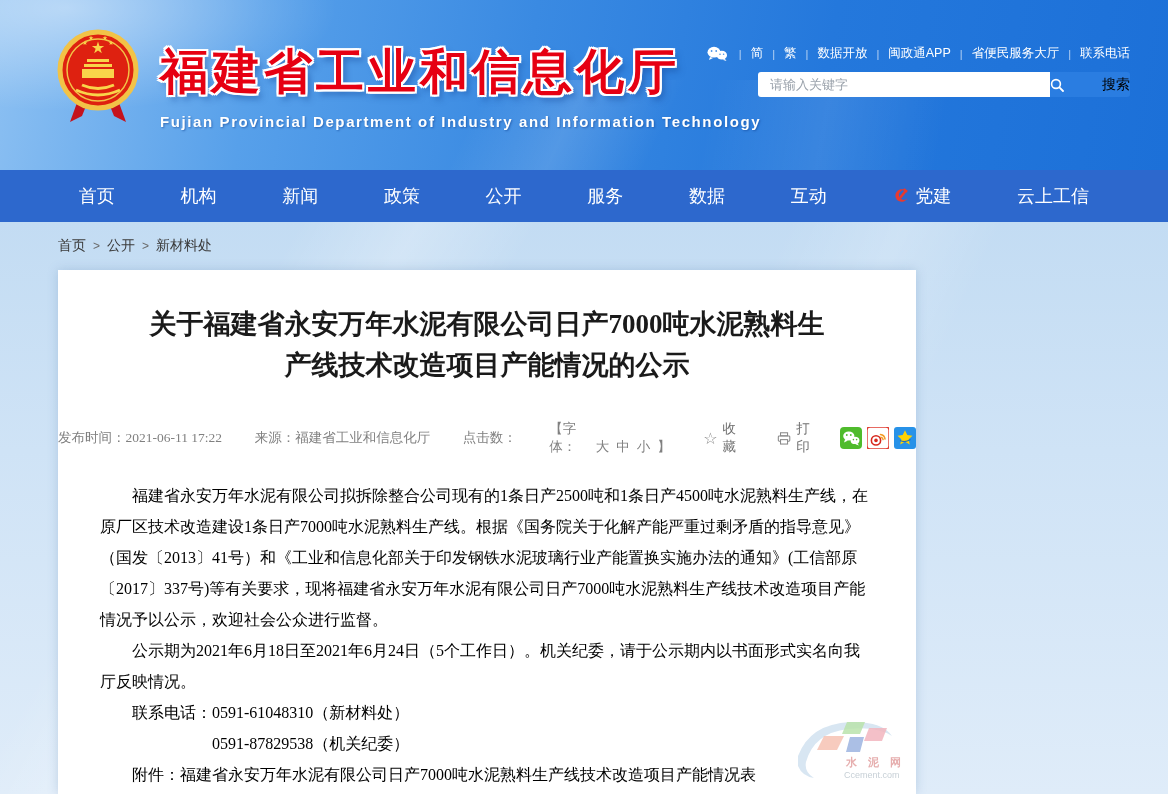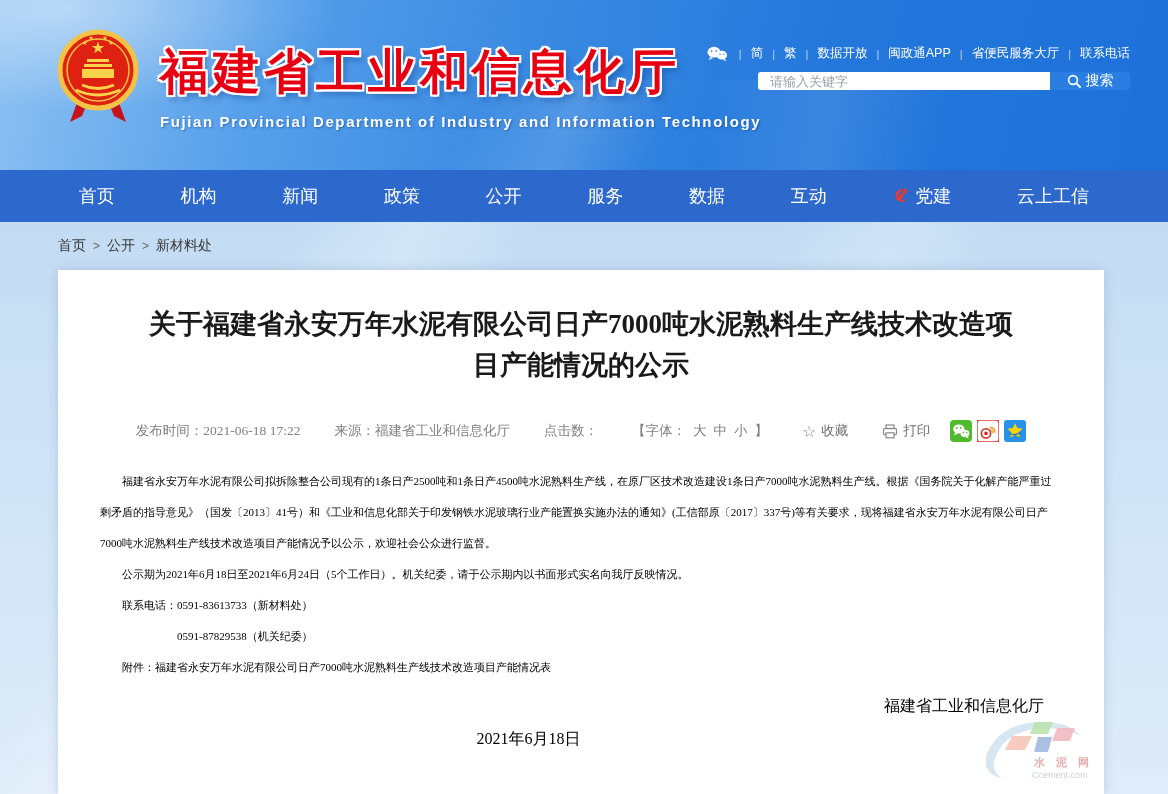"请输入关键字" .search-bar { height: 18px -> 25px }
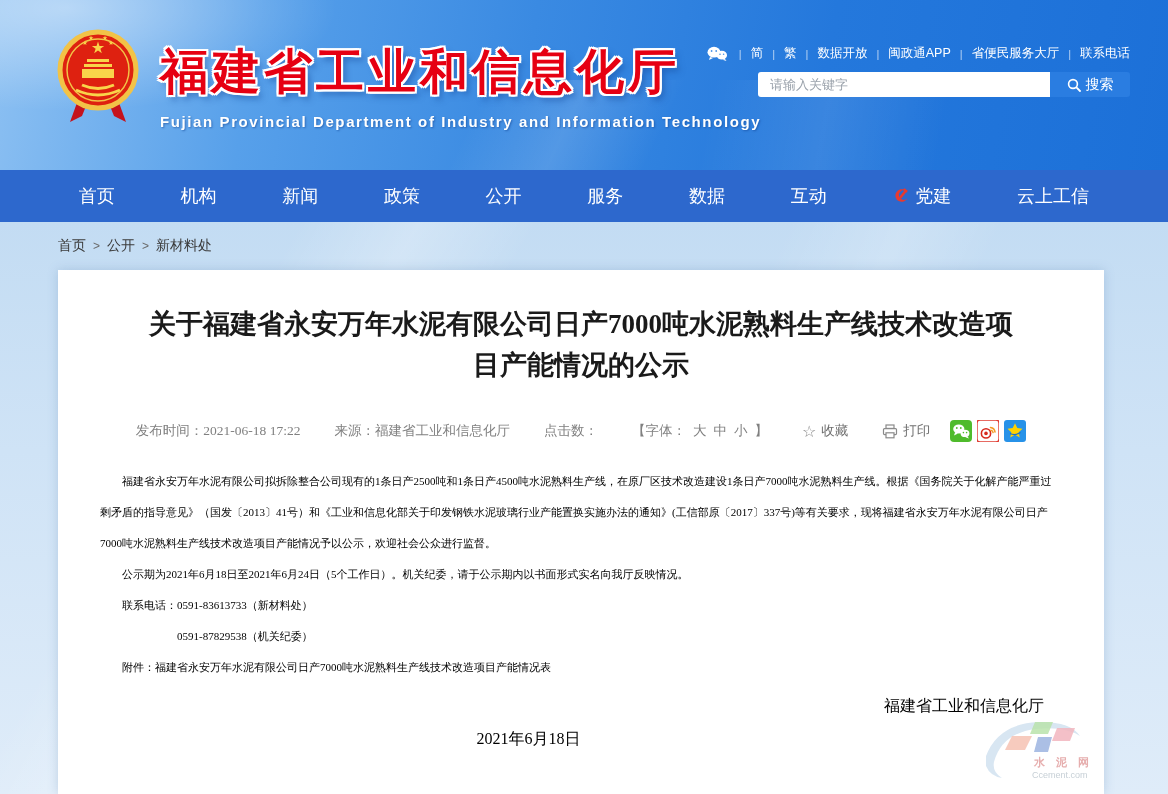"搜索" .search-btn { color: #ffffff -> #000000; justify-content: center -> space-between }
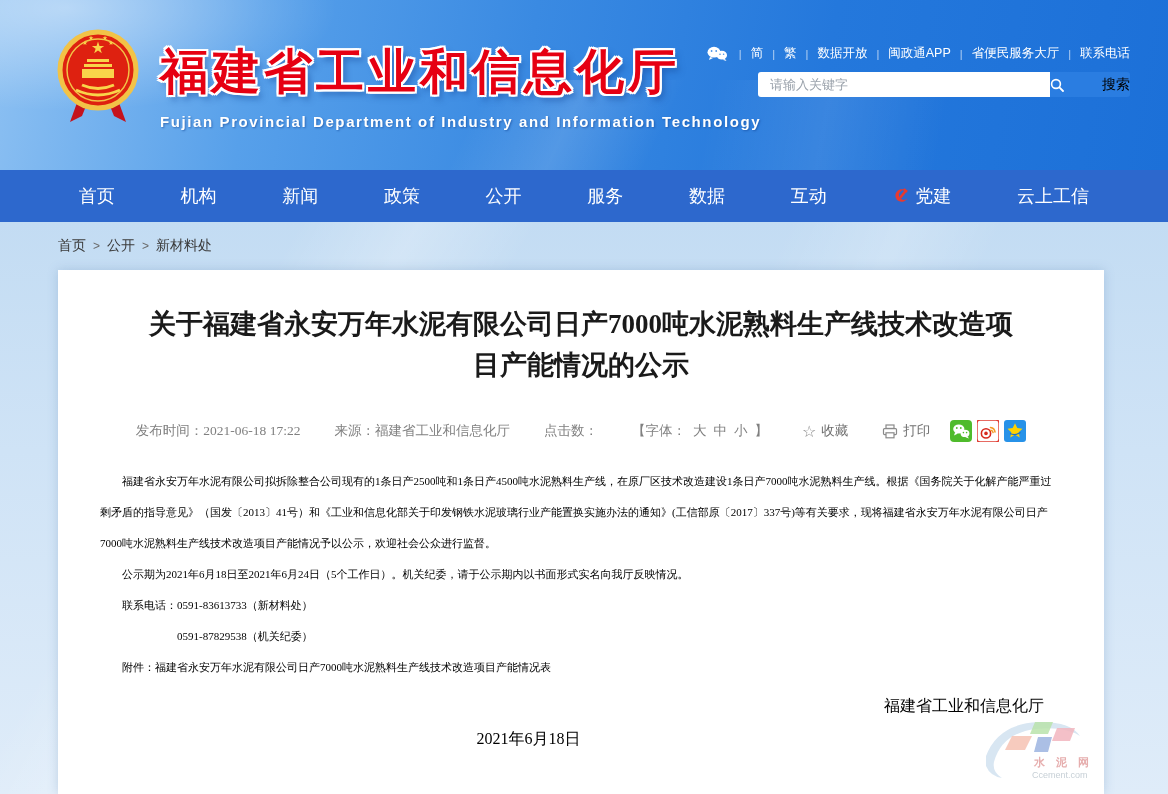"关于福建省永安万年水泥有限公司日产7000吨水泥熟料生产线技术改造项目产能情况的" .article-card { width: 1046px -> 858px }
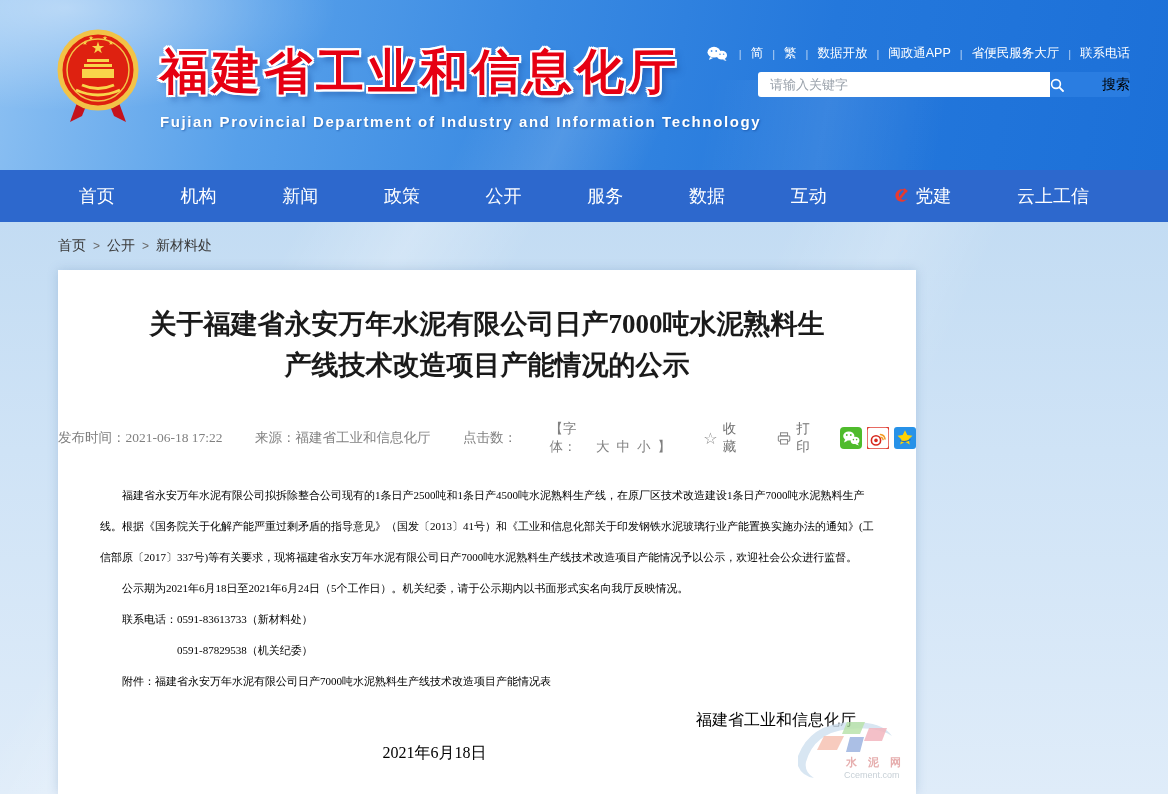"发布时间：2021-06-18 17:22" span.meta-chunk { text: 2021-06-18 -> 2021-06-11 }
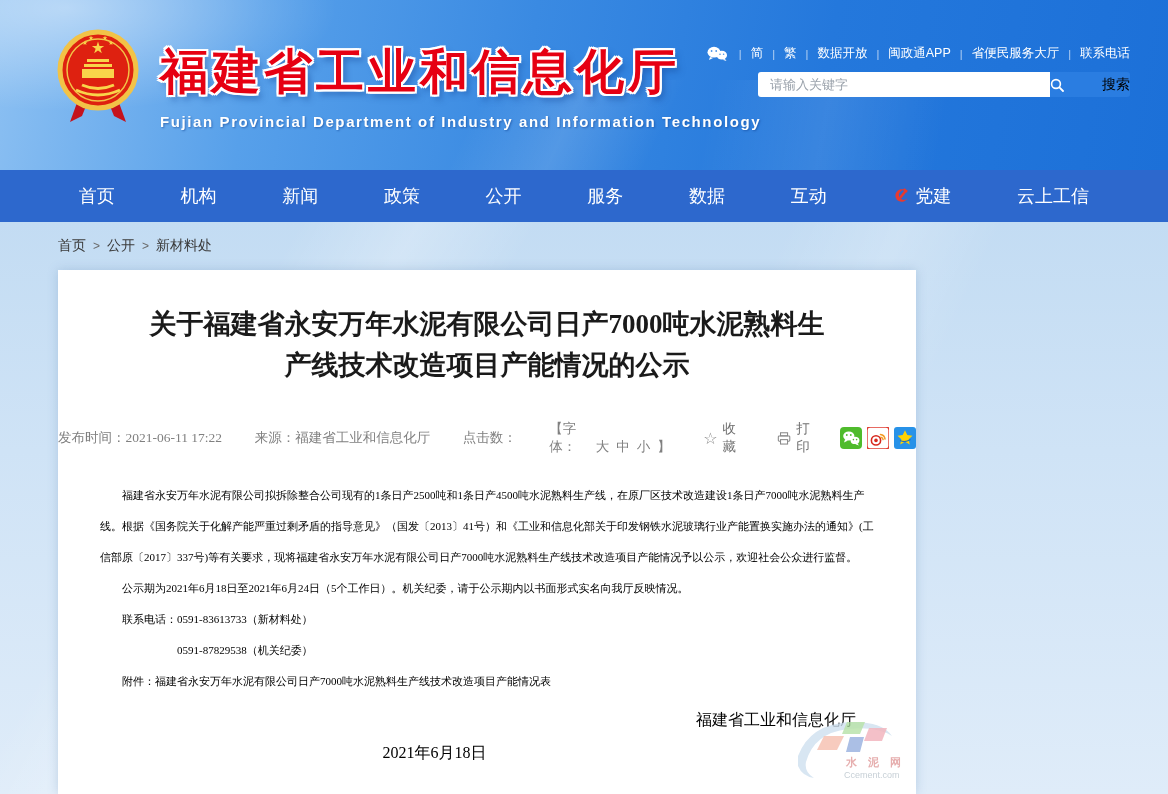"福建省永安万年水泥有限公司拟拆除整合公司现有的1条日产2500吨和1条日产450" .article-body { font-size: 11px -> 16px }
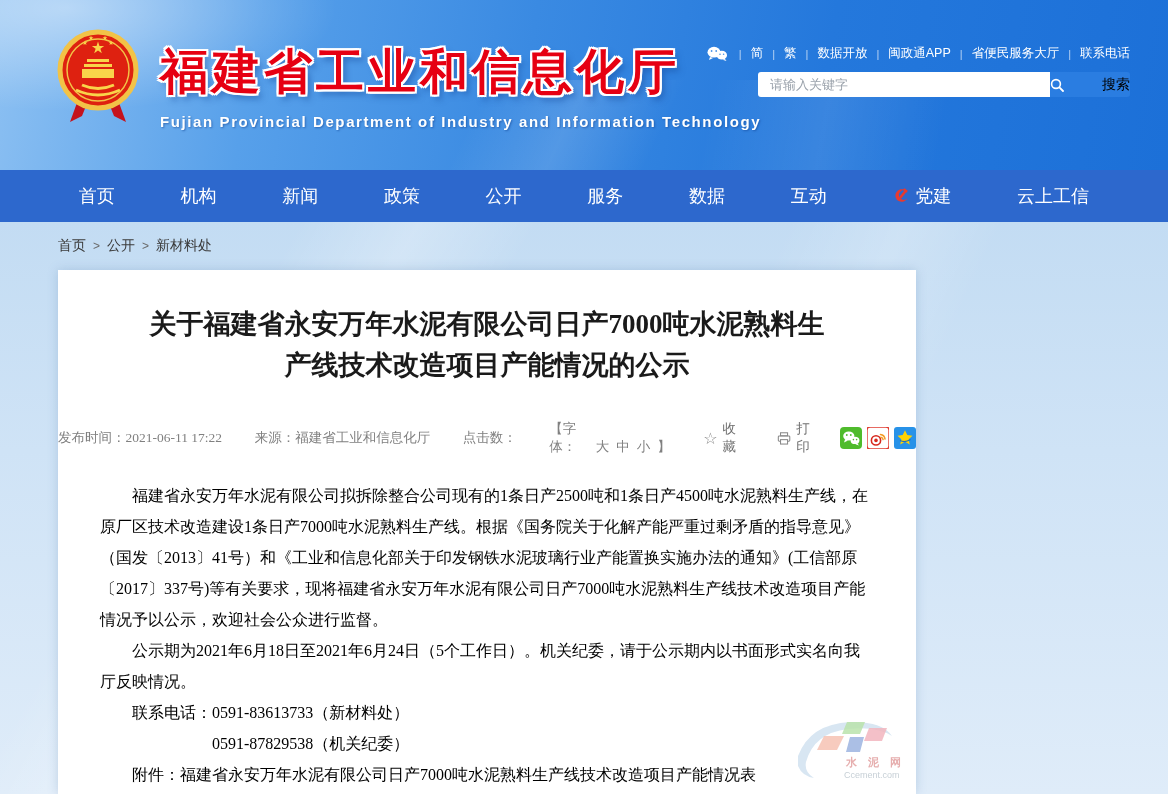"联系电话：0591-83613733（新材料处）" p { text: 0591-83613733 -> 0591-61048310 }
